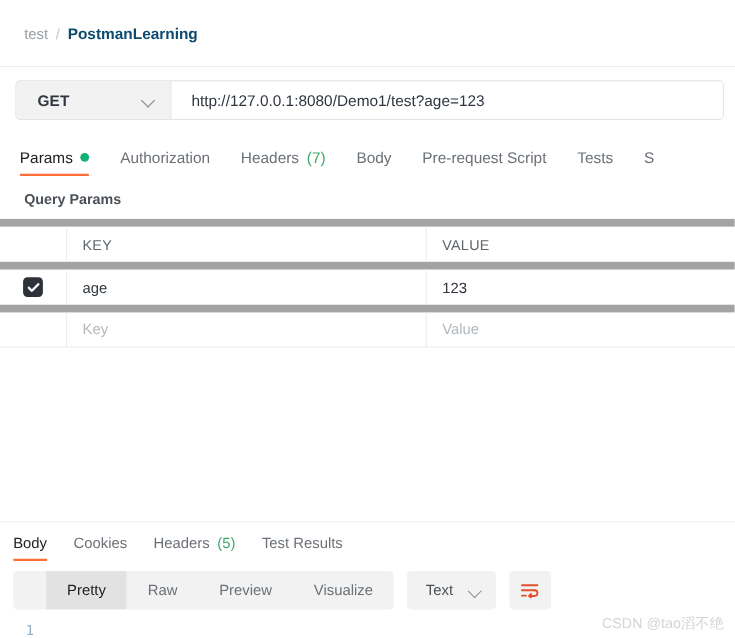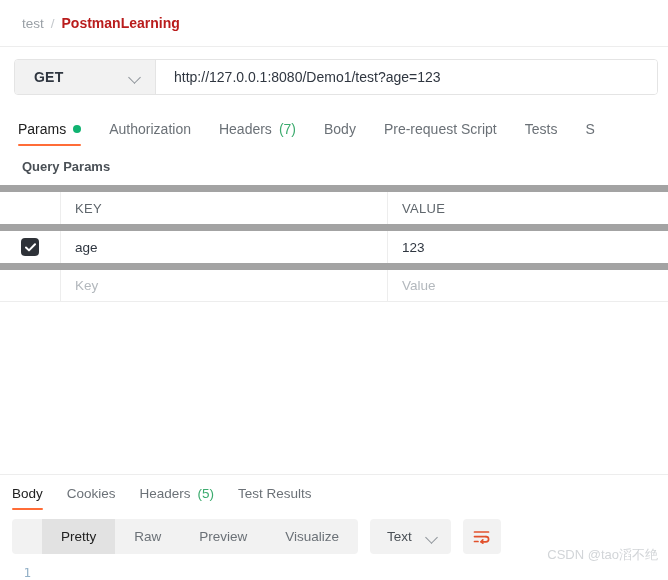"test" .breadcrumb-bar { height: 47px -> 61px }
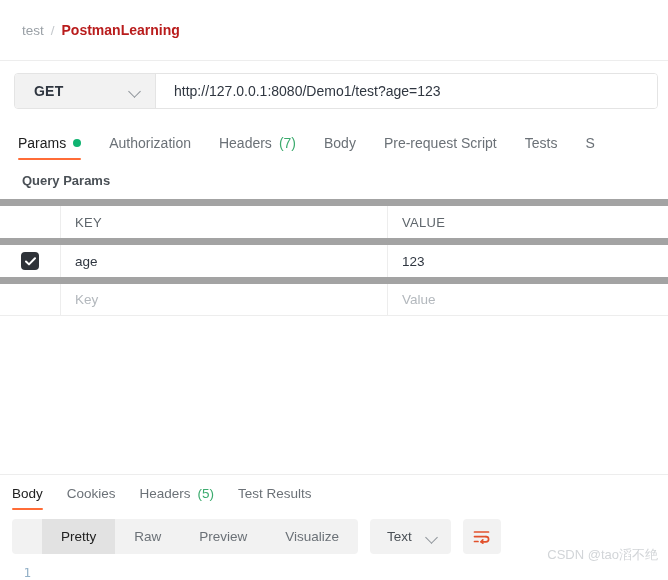"PostmanLearning" .crumb-current { color: #b91c1c -> #0c4a6e }
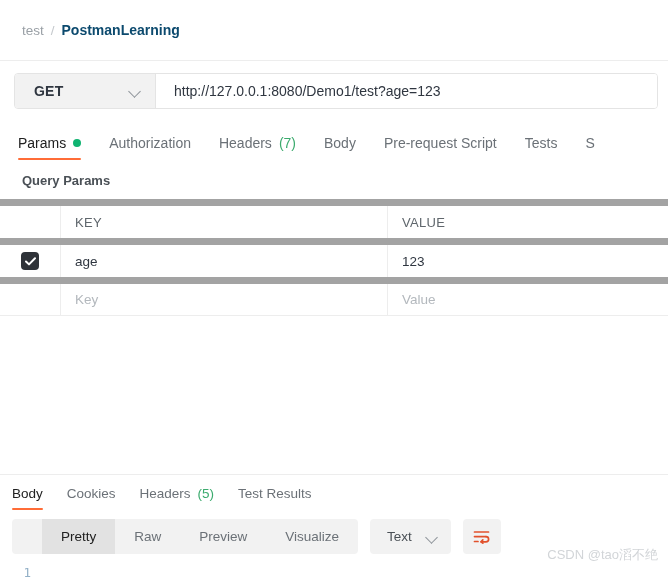"CSDN @tao滔不绝" .watermark { bottom: 16px -> 4px }
